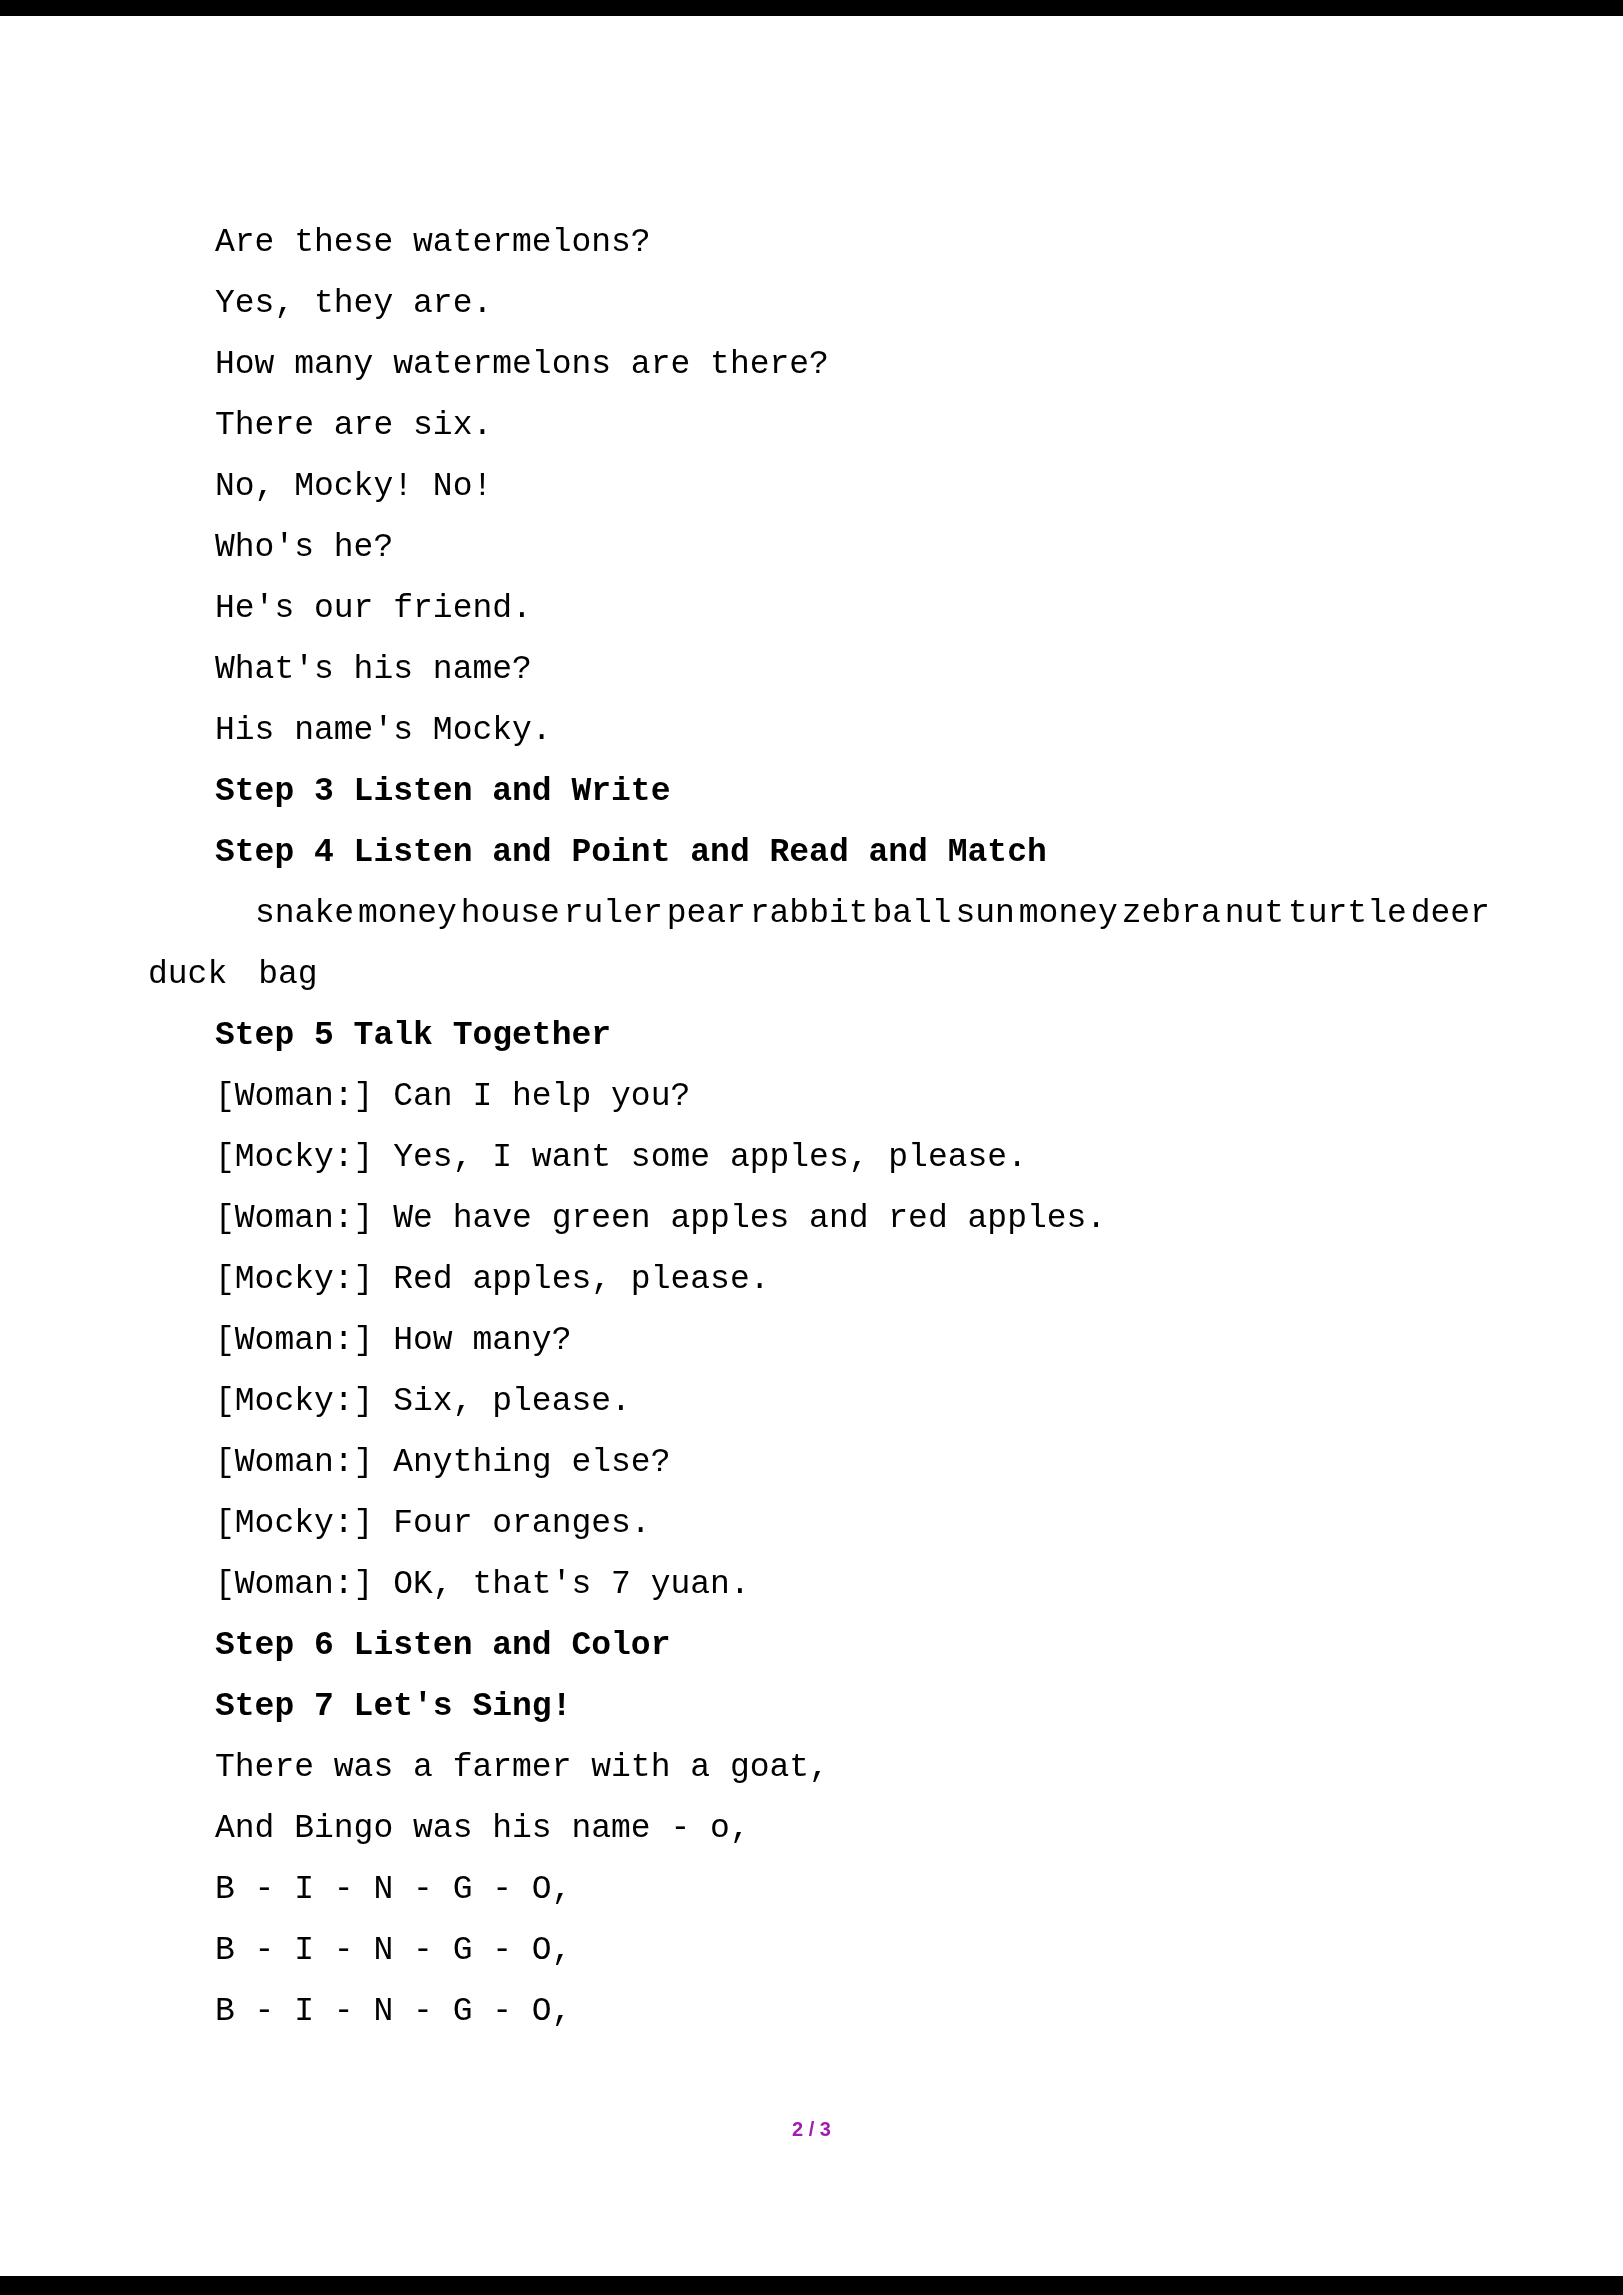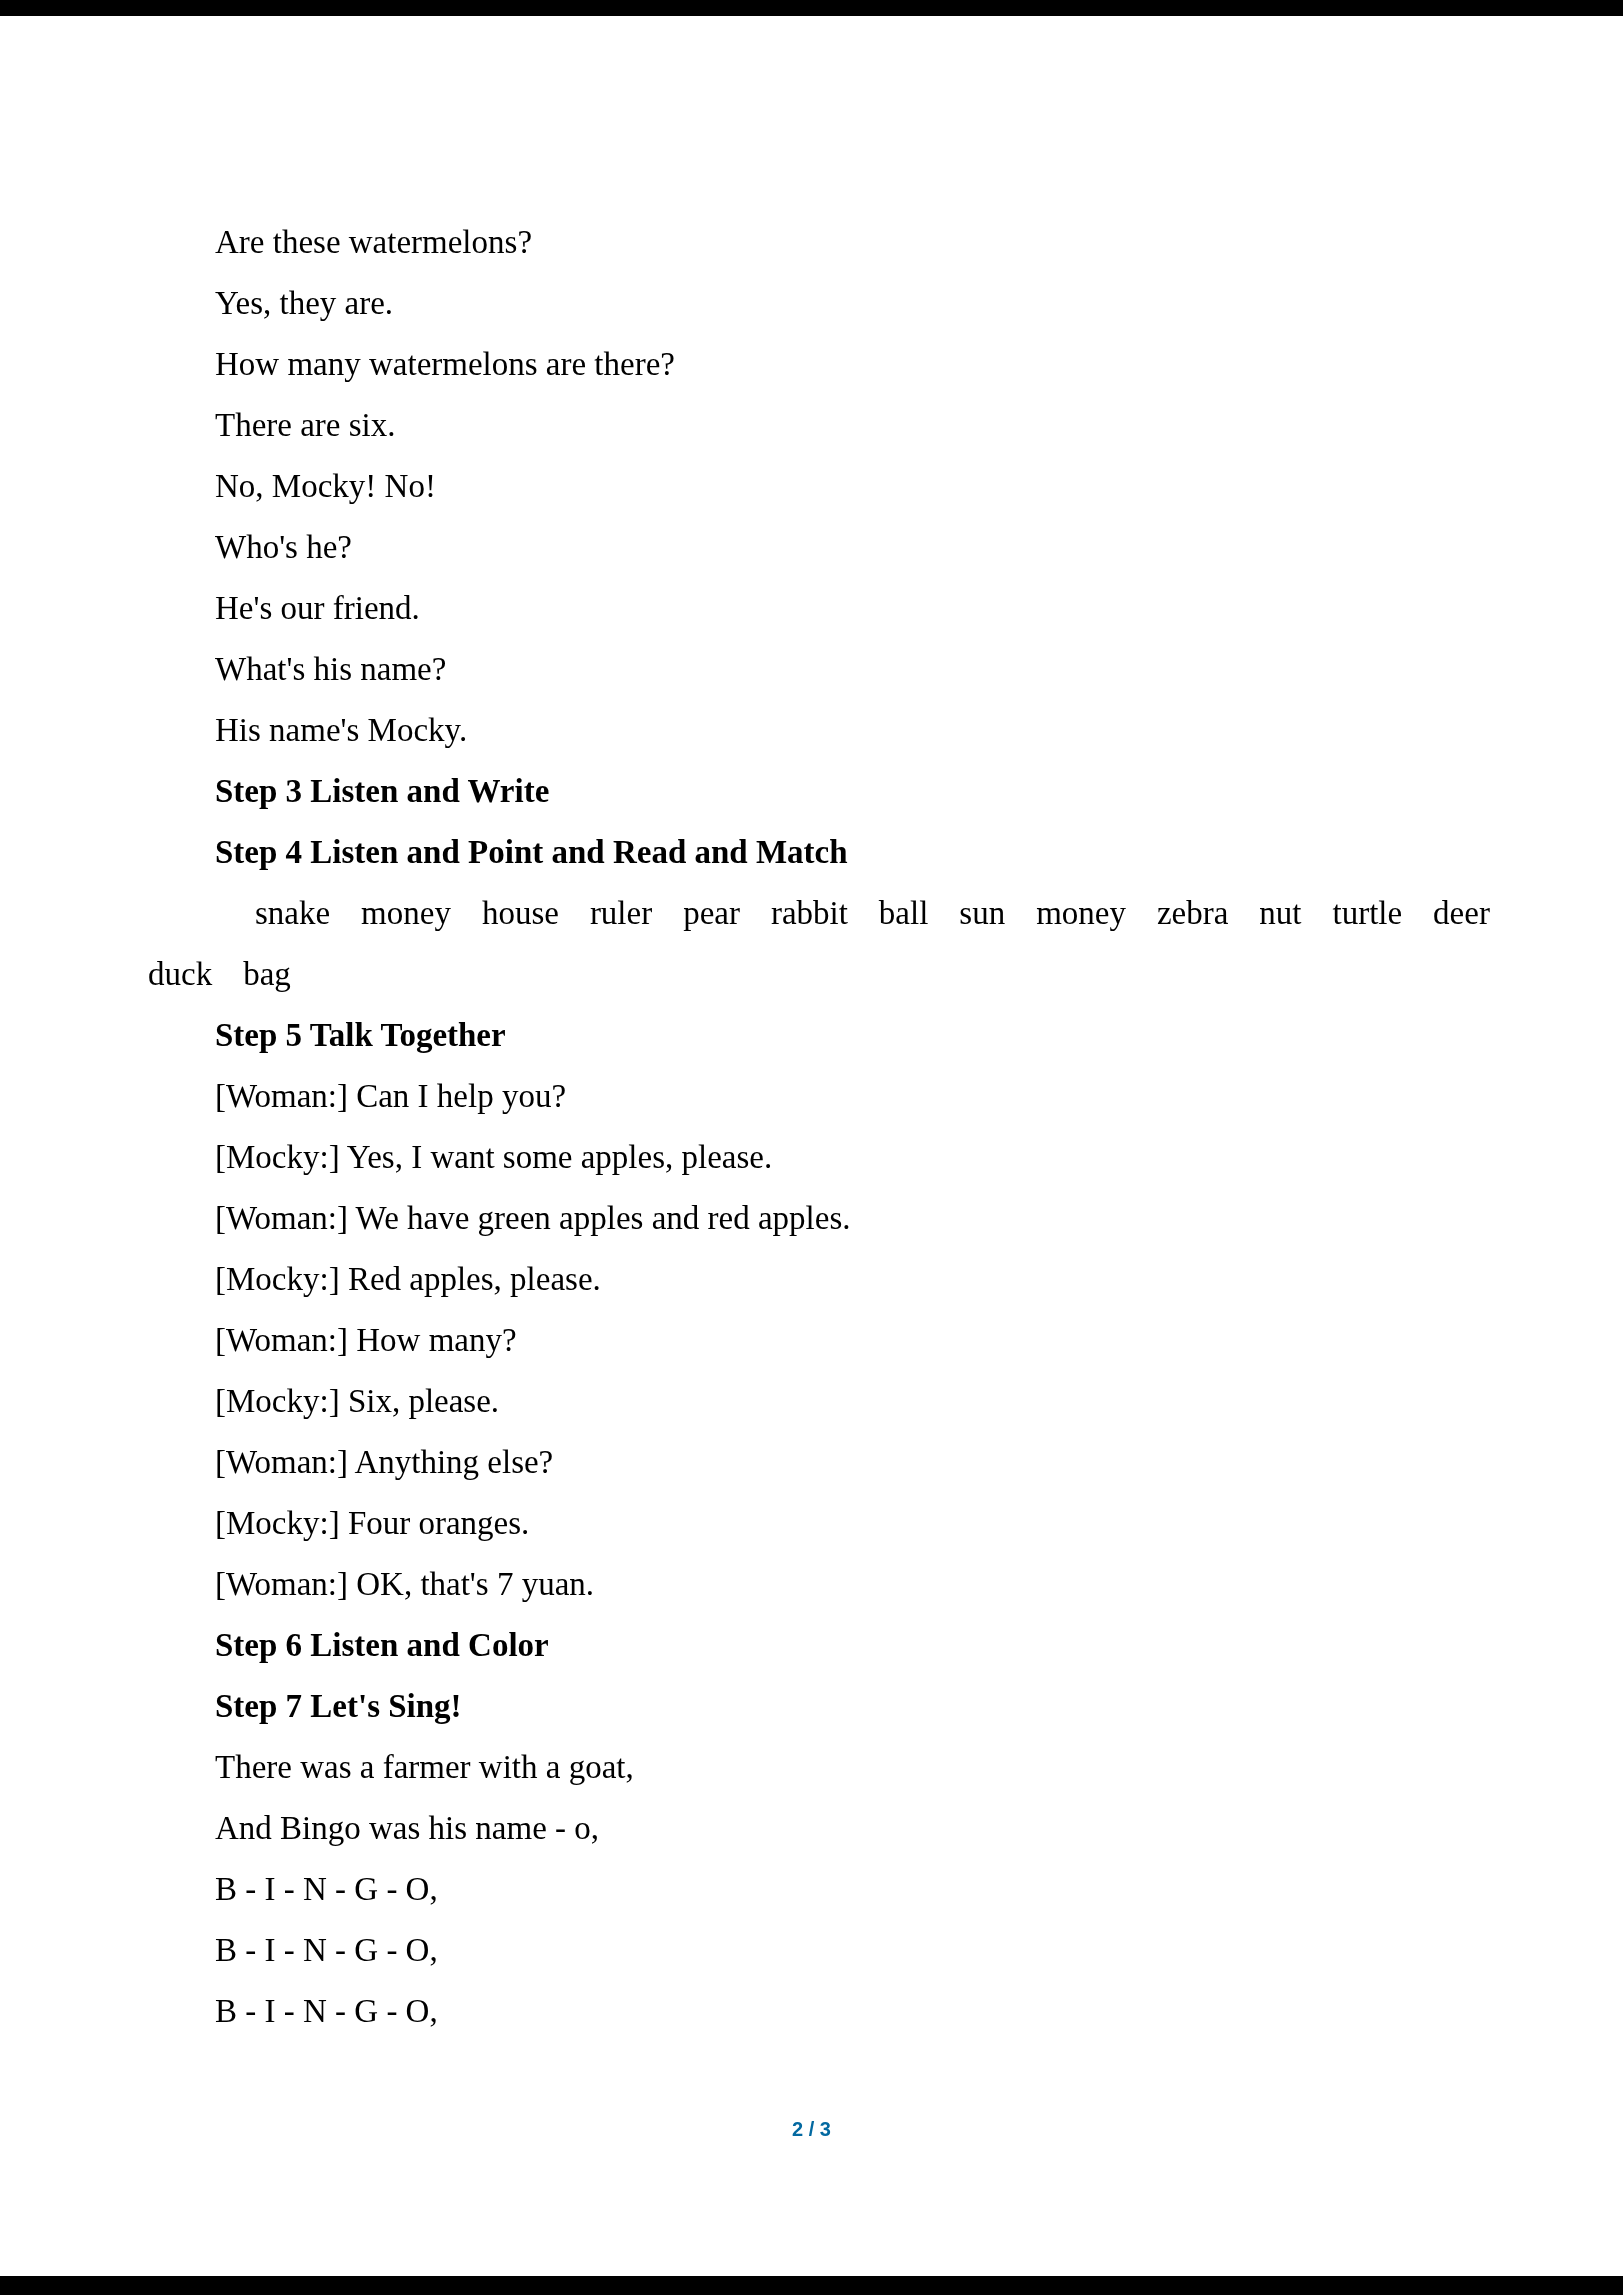"Are these watermelons?" * { font-family: none -> Liberation Mono, monospace }
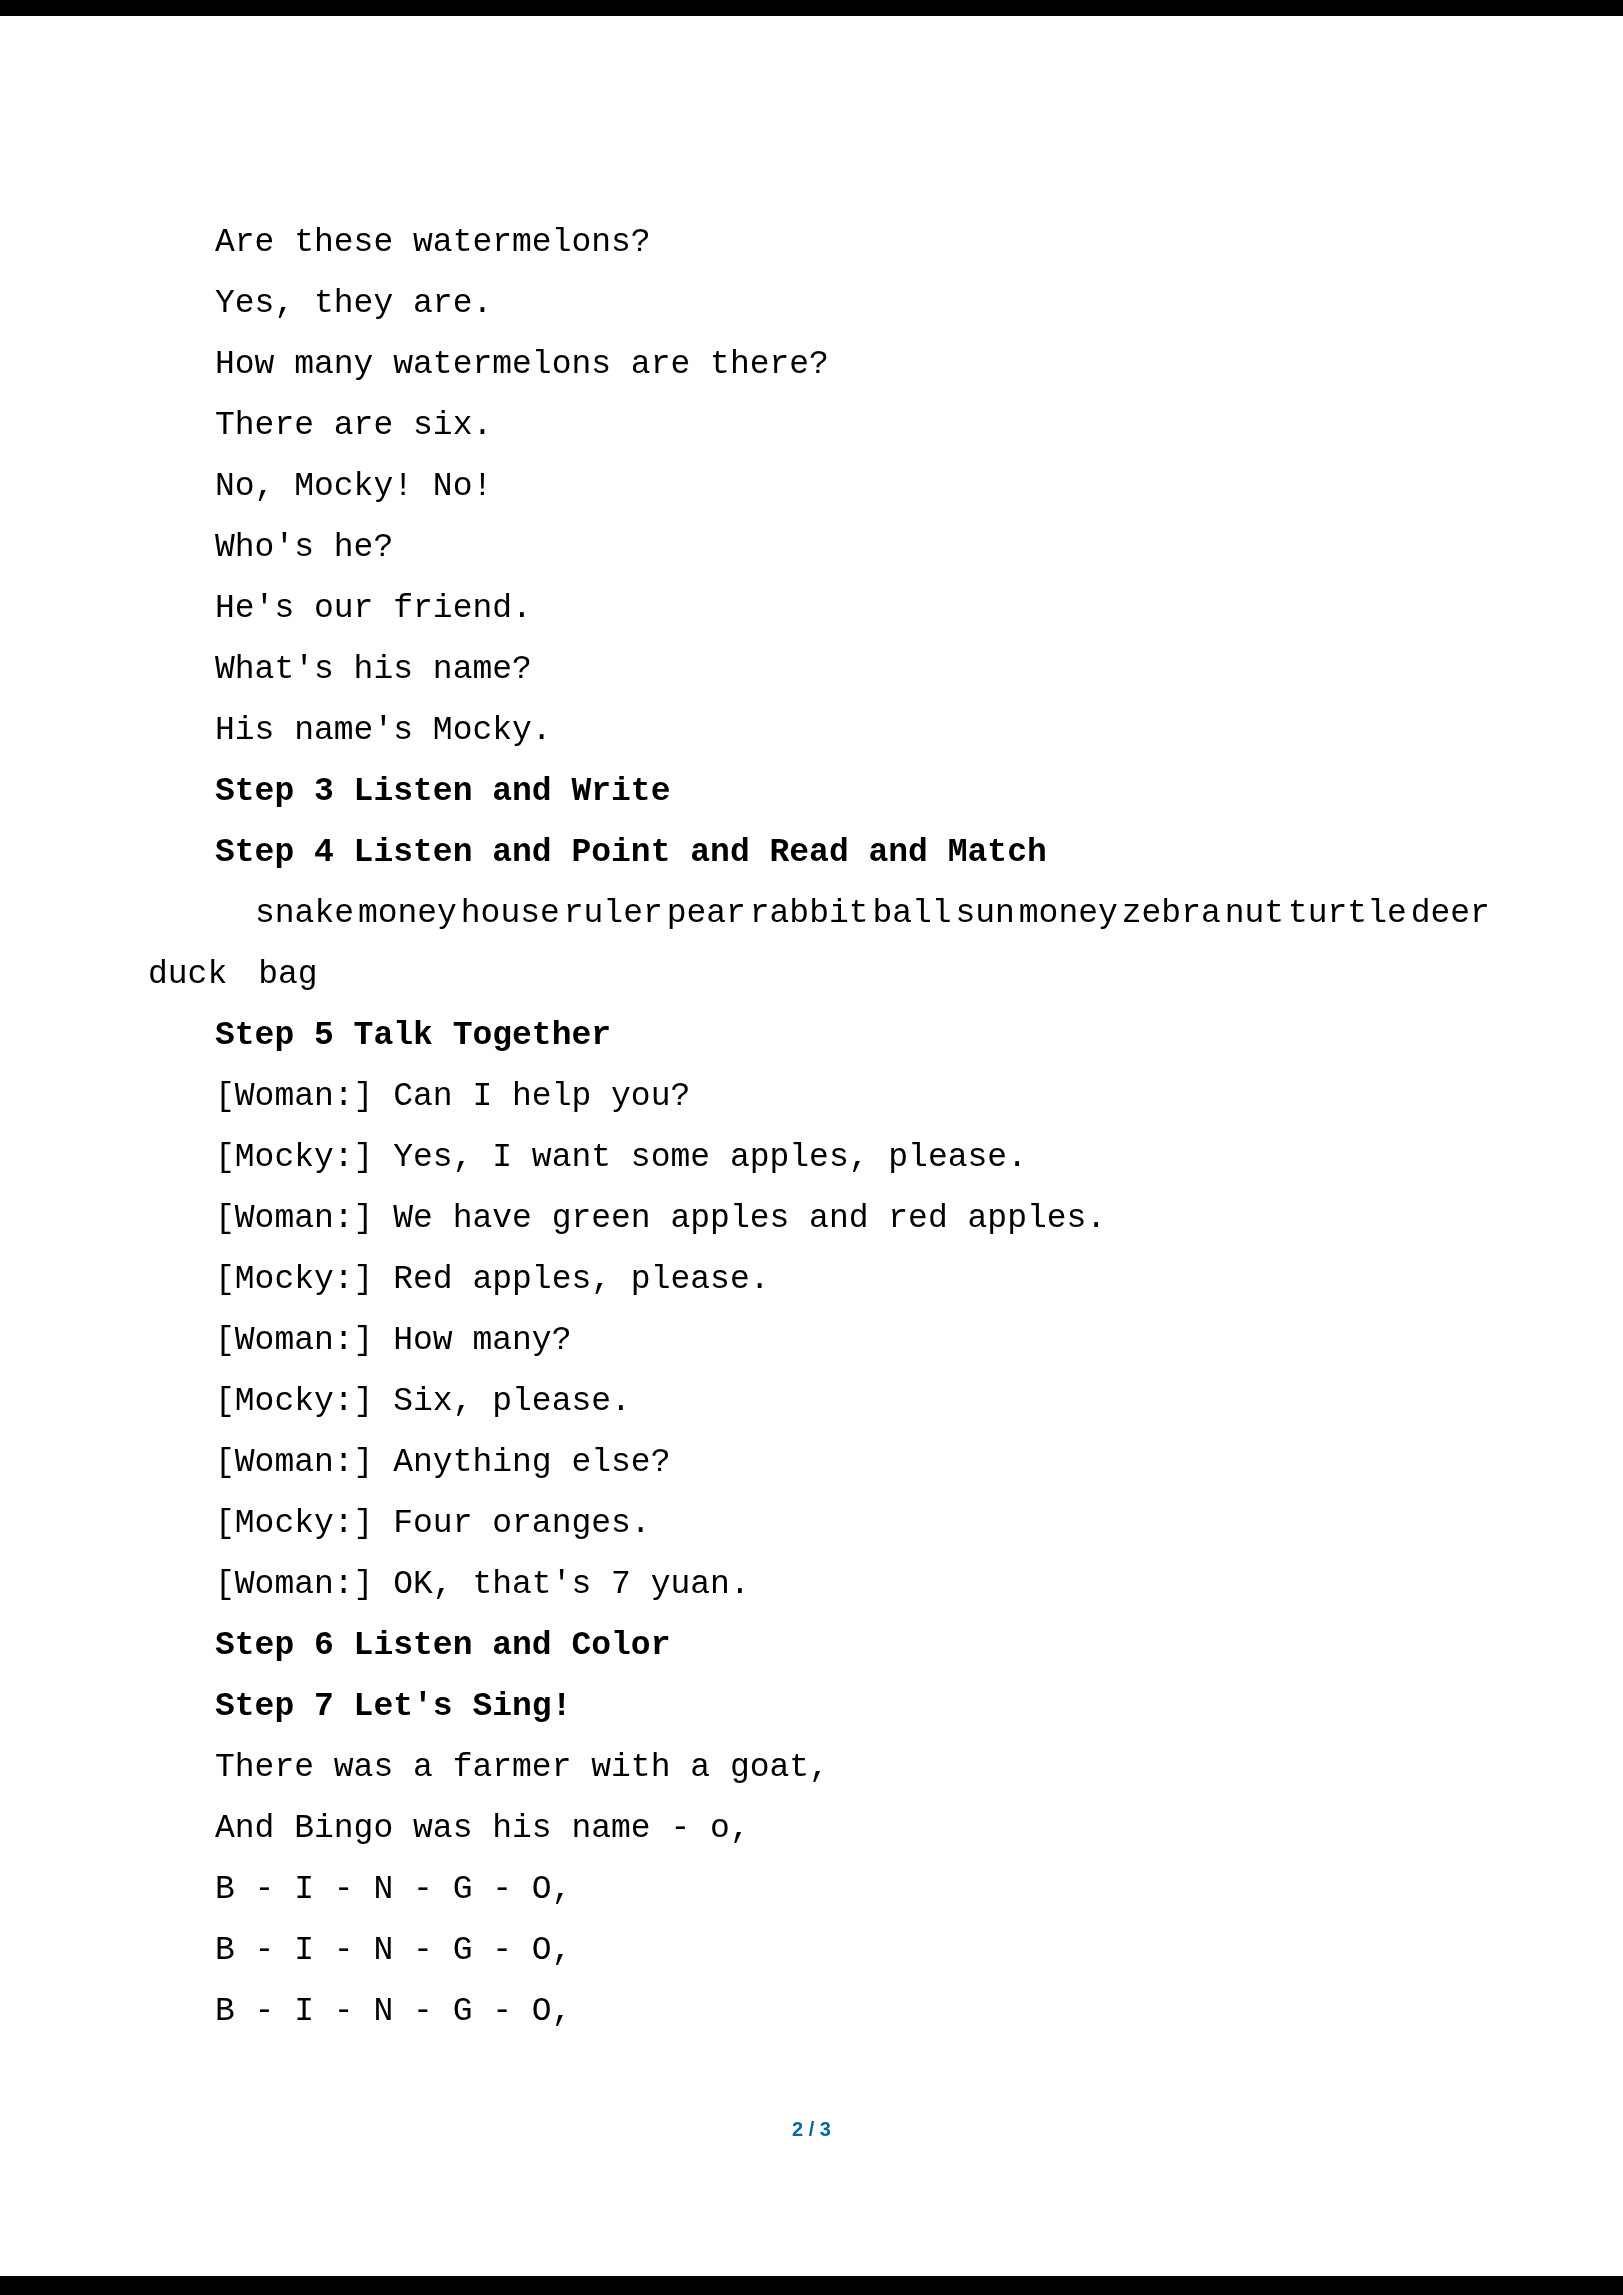"2 / 3" .footer { color: #0369a1 -> #a21caf }
